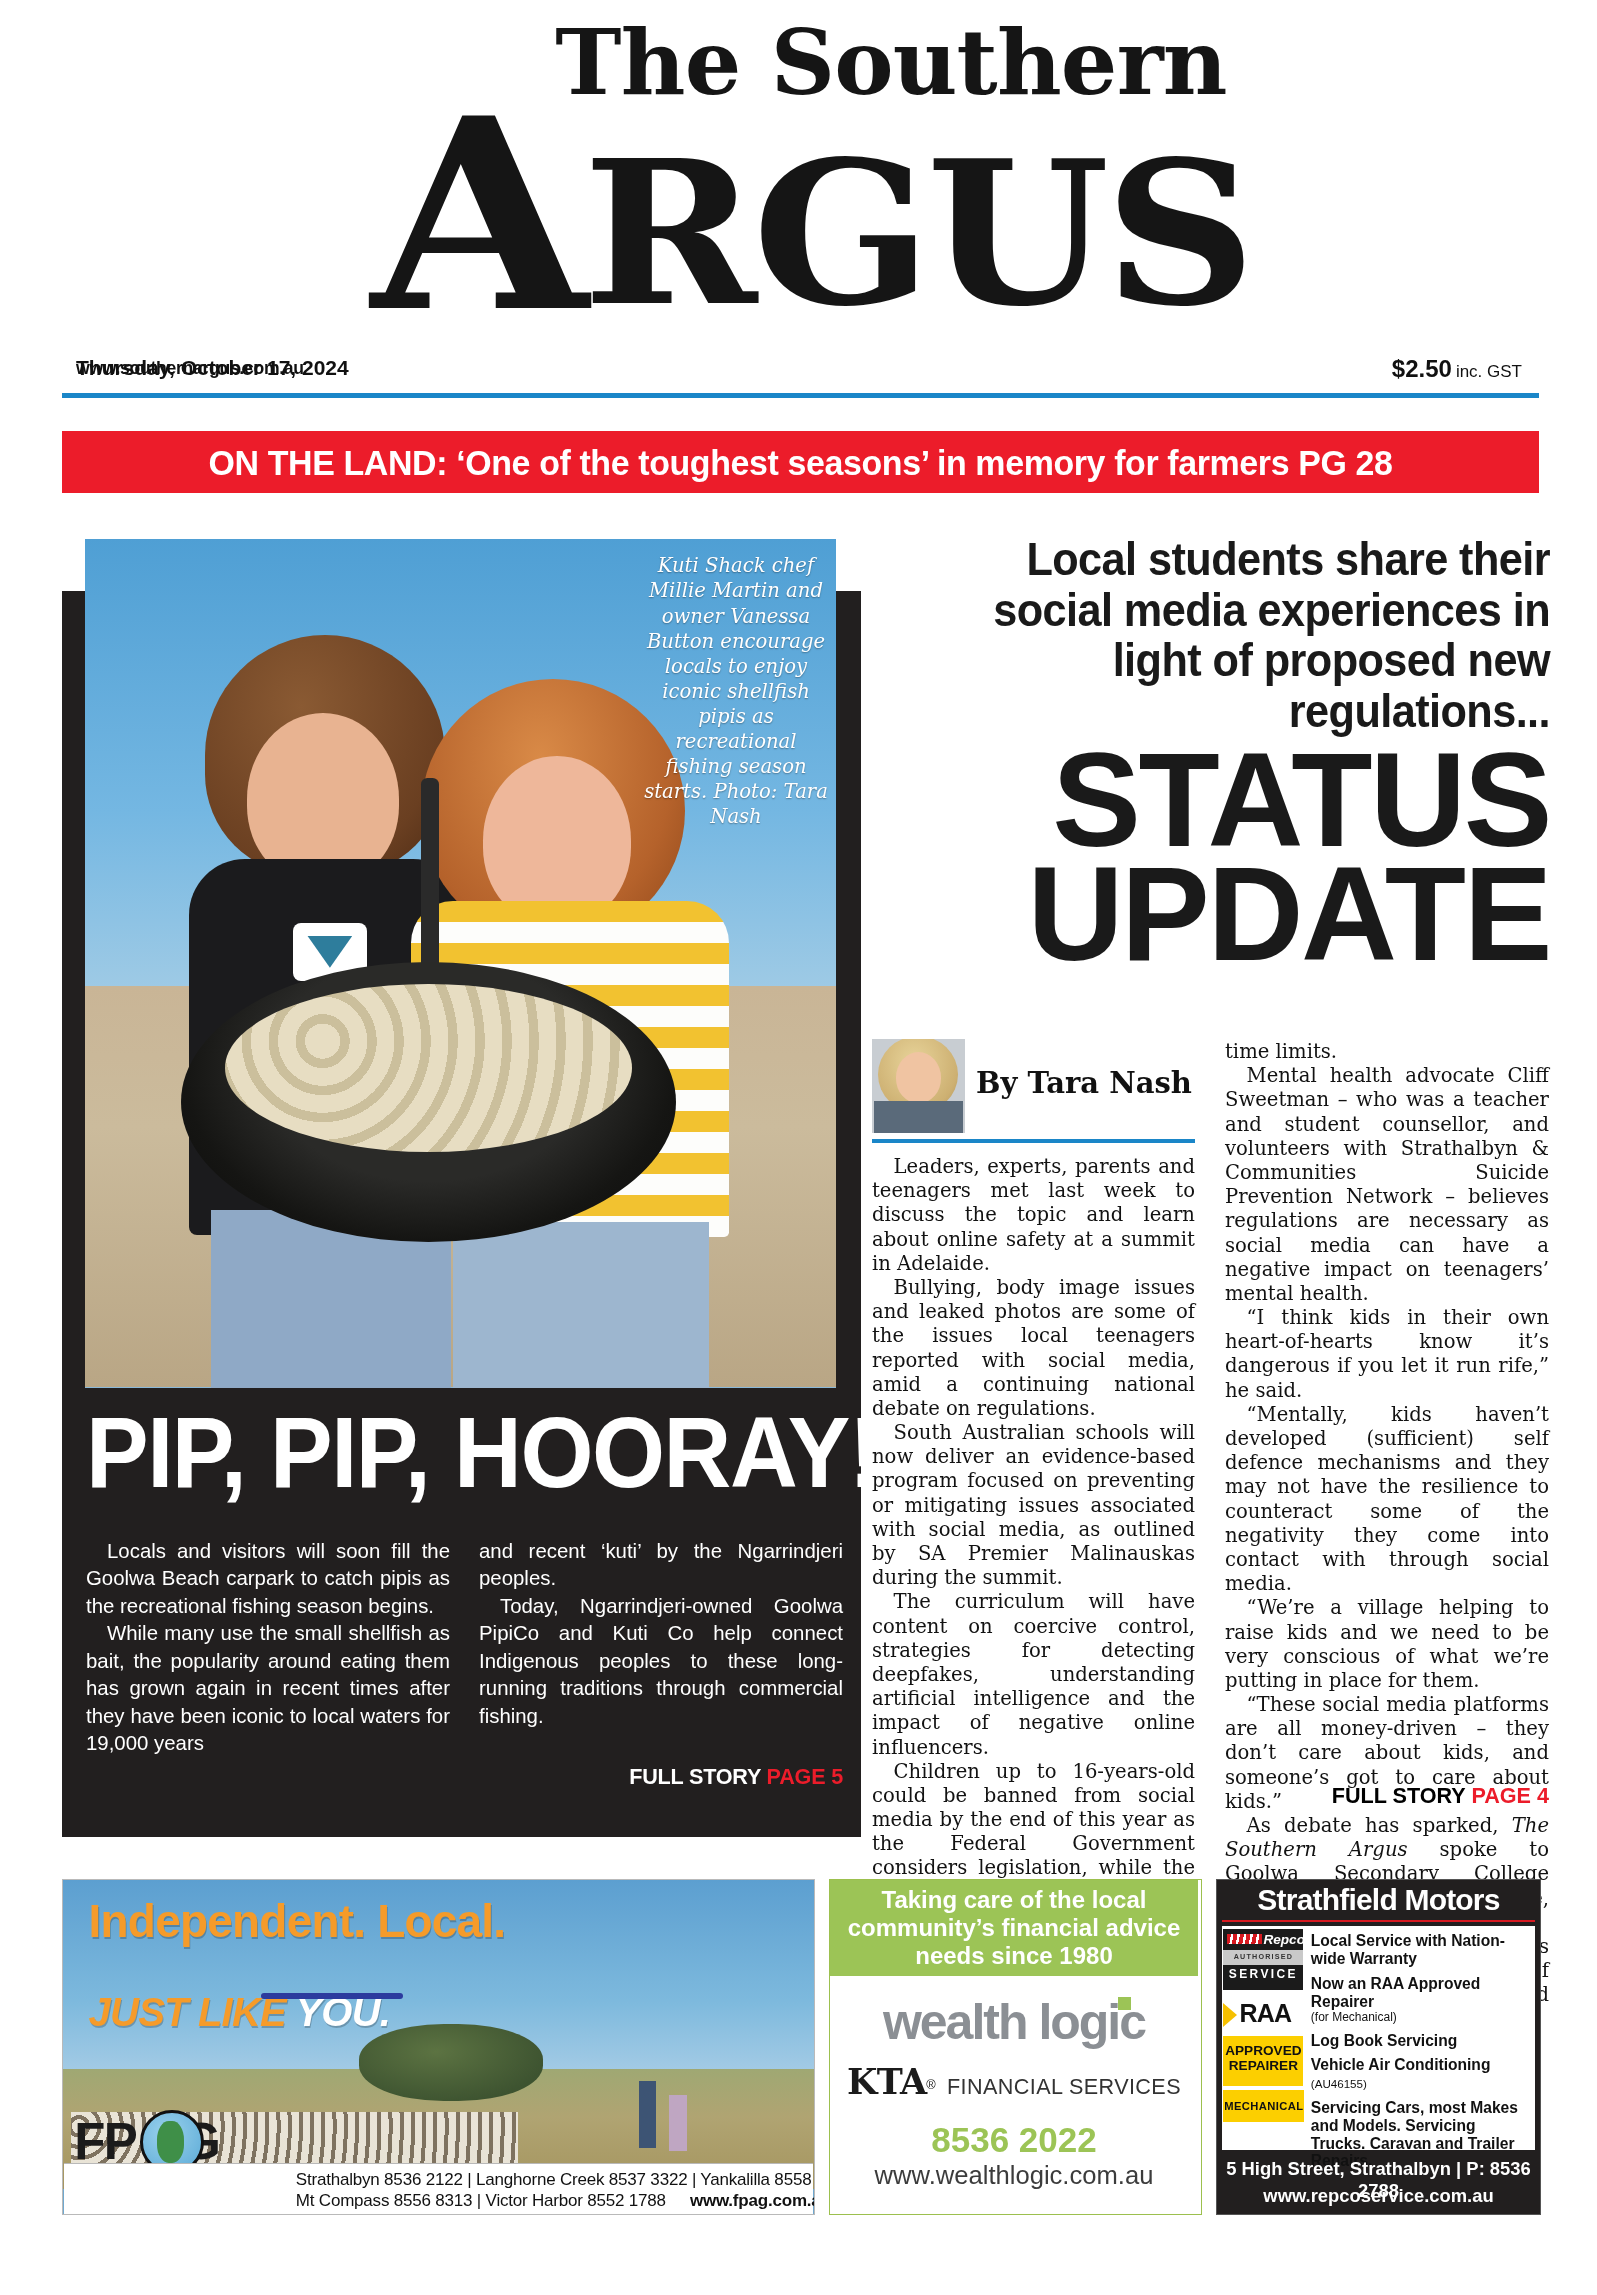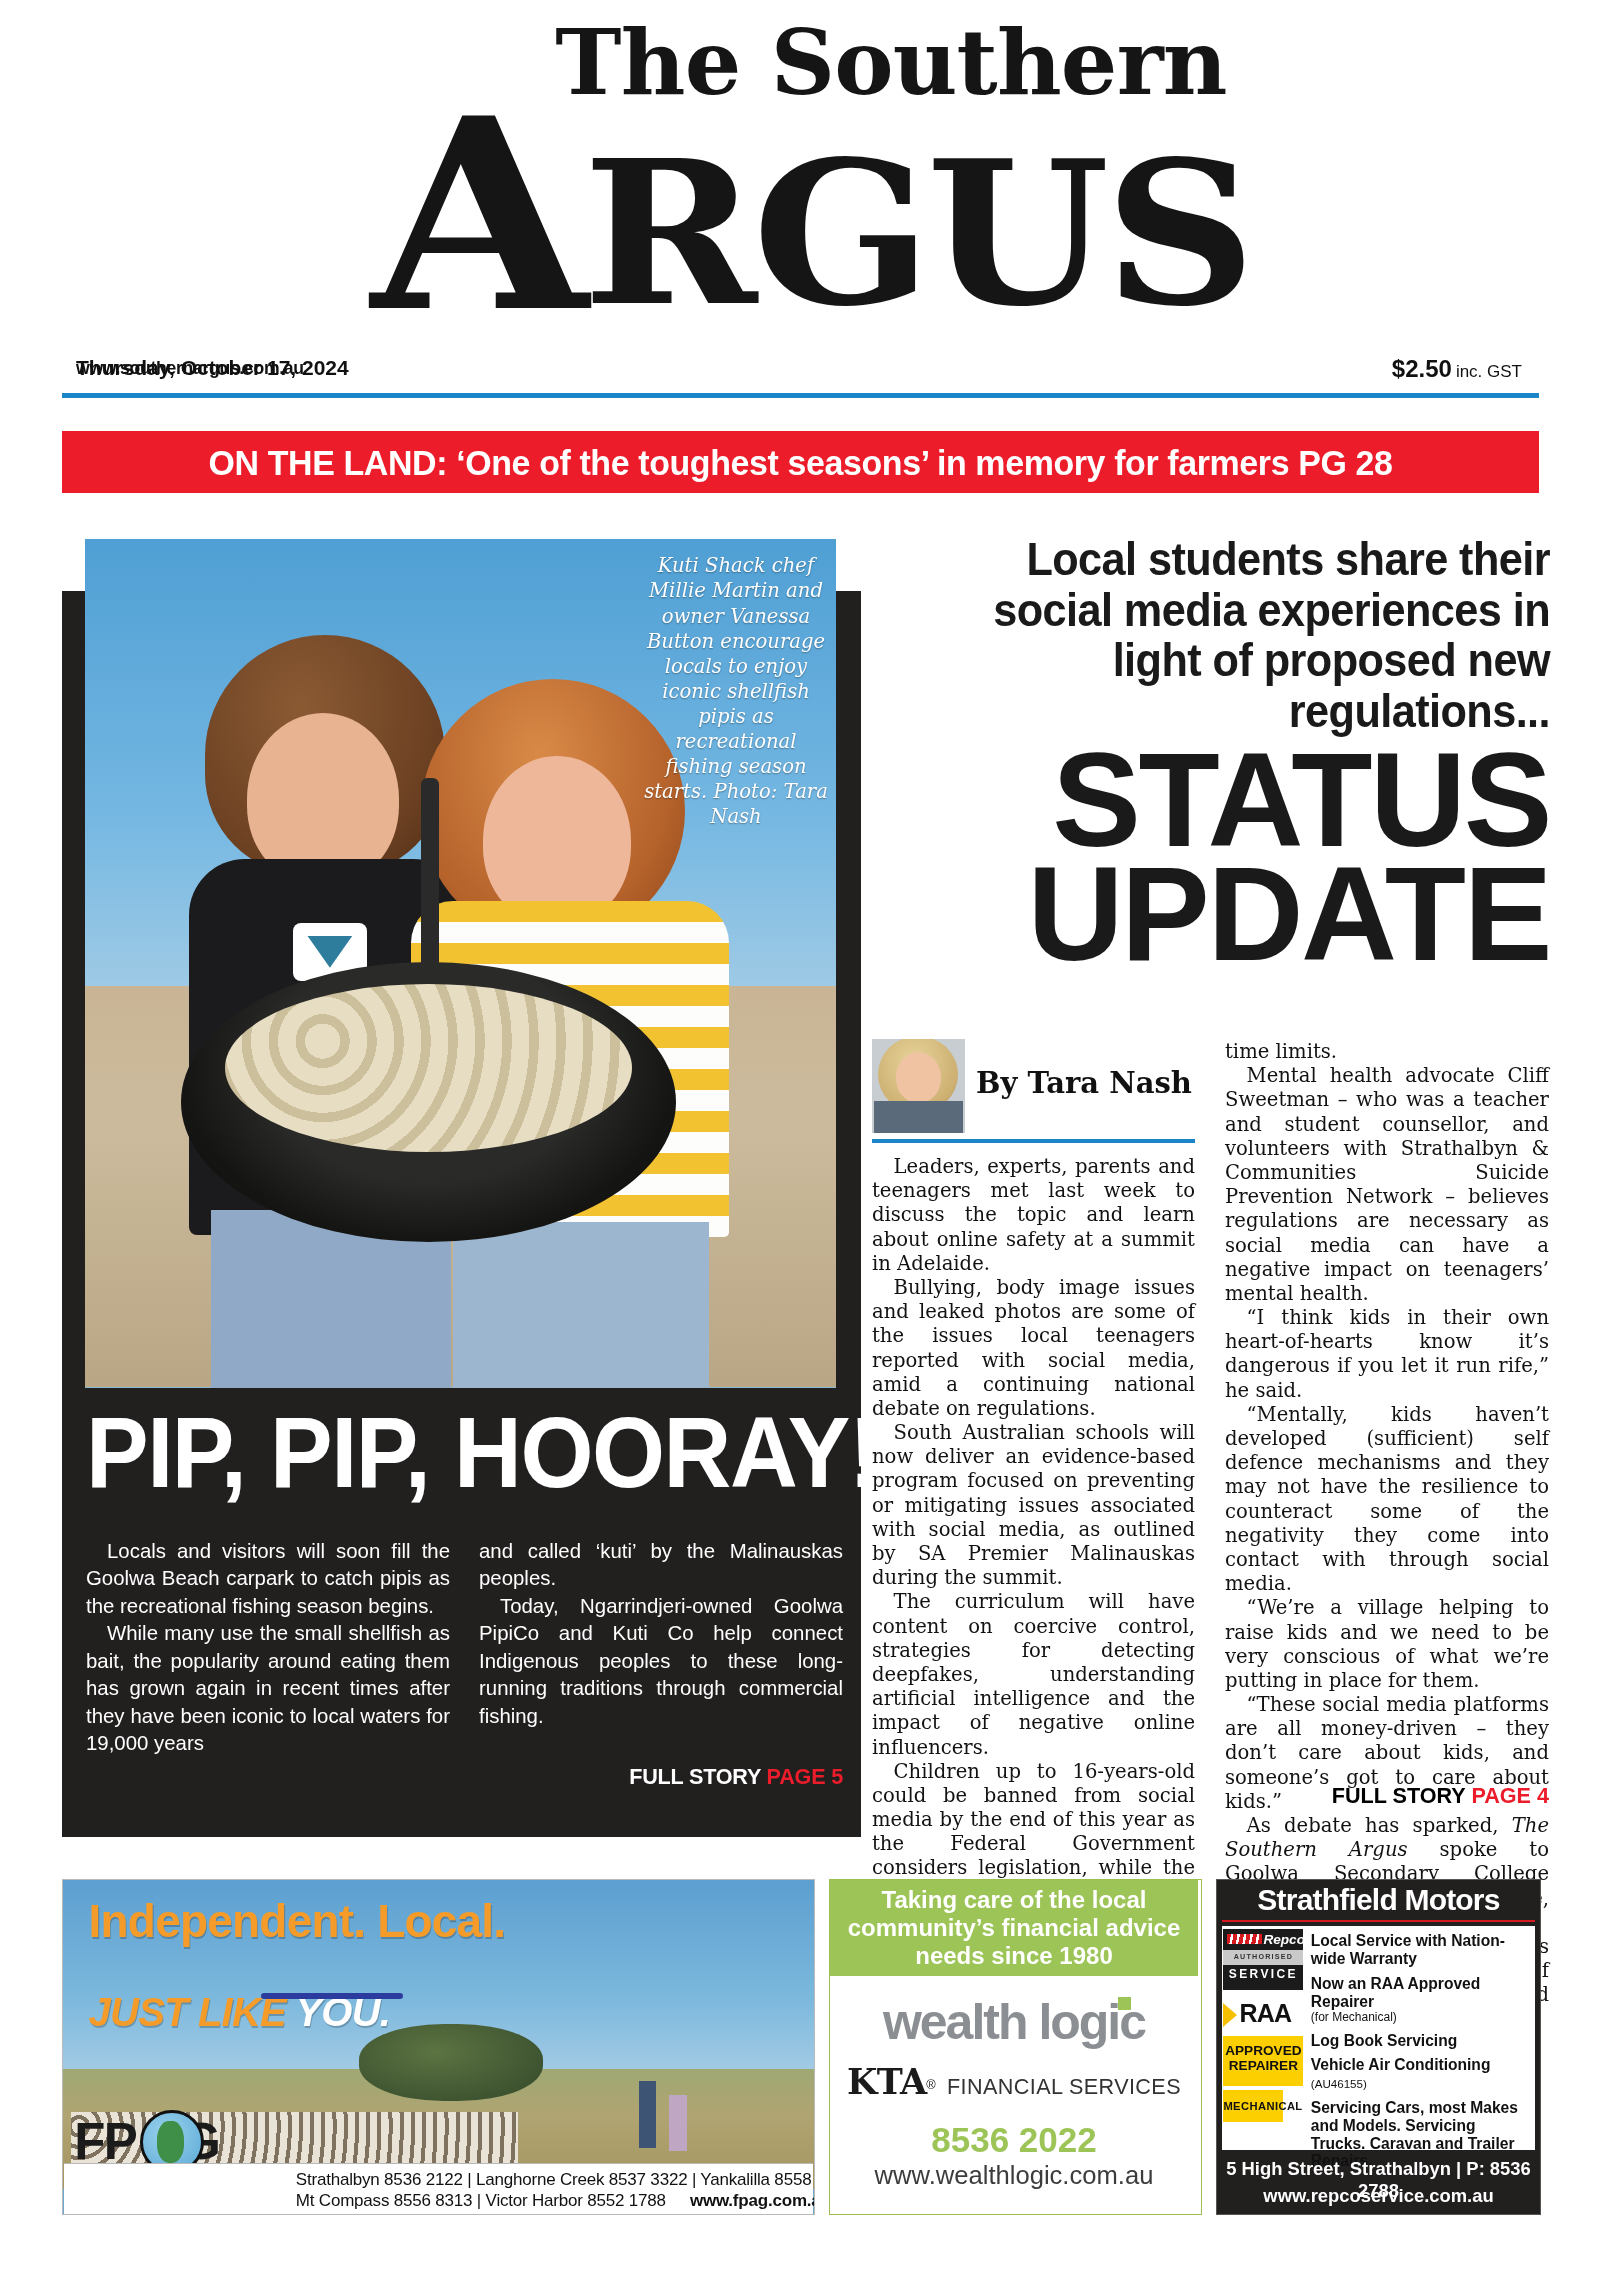"and called ‘kuti’ by the" p.noind { text: called ‘kuti’ by the Malinauskas -> recent ‘kuti’ by the Ngarrindjeri }
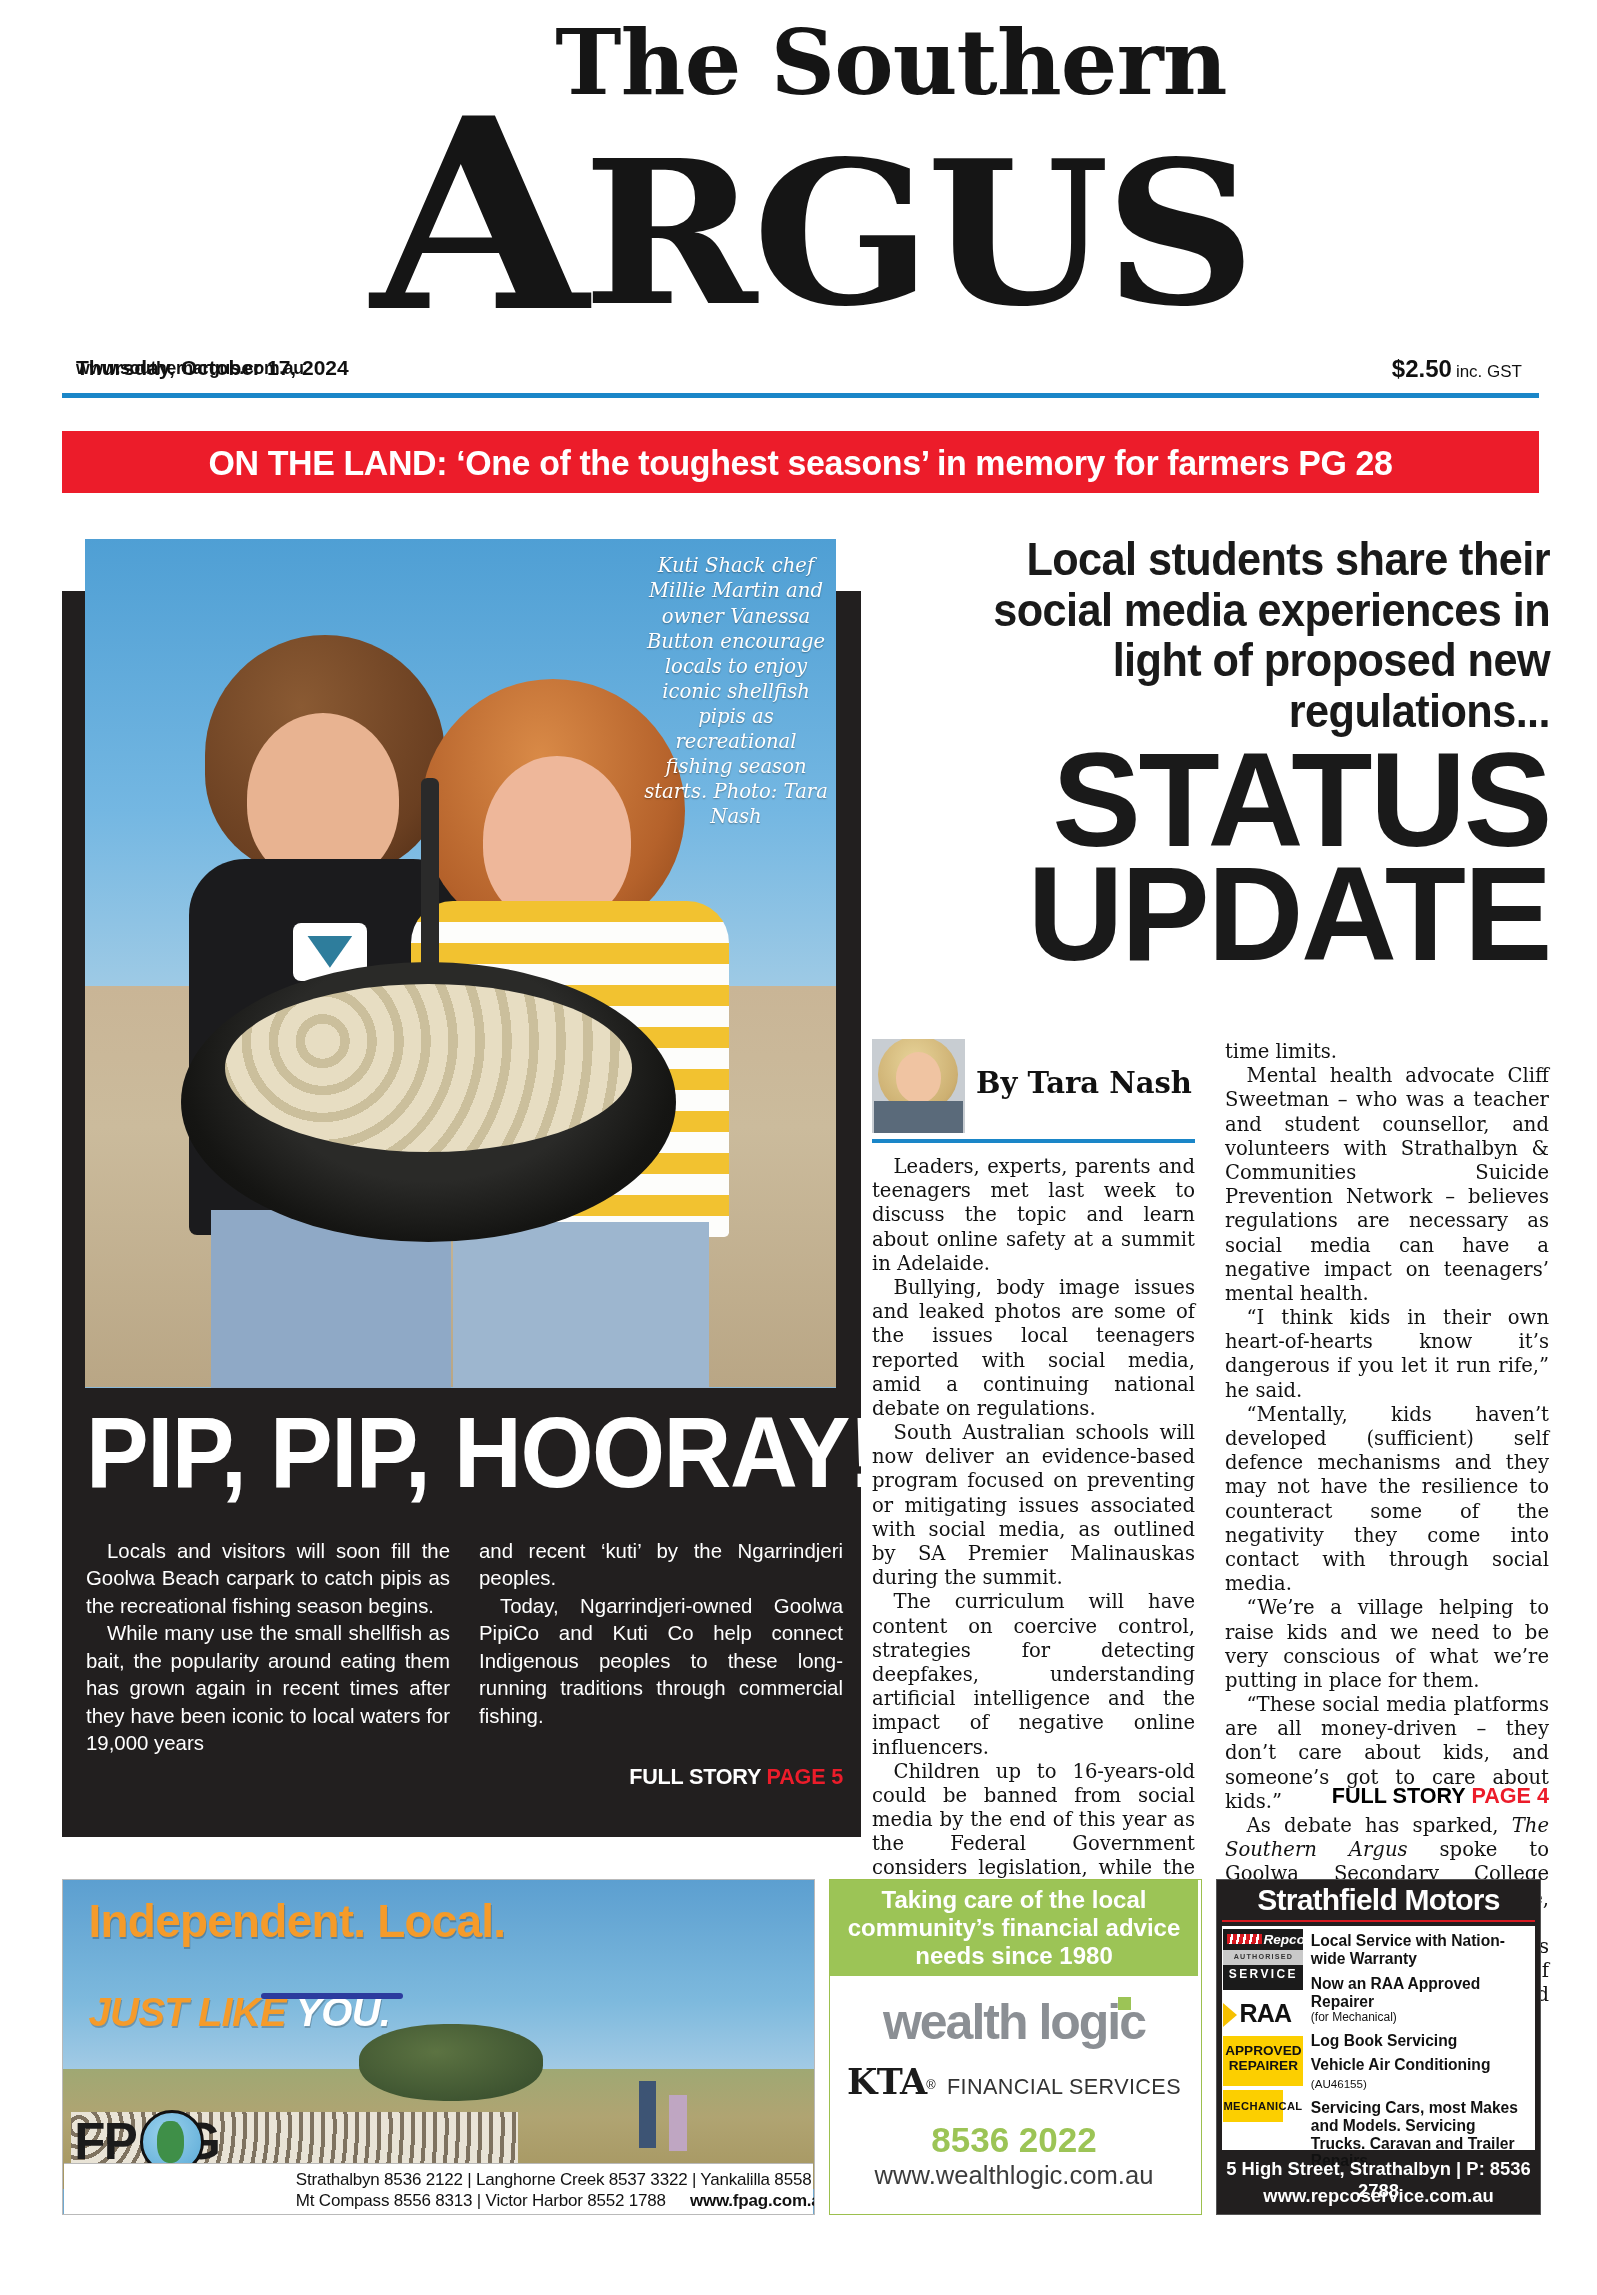"MECHANICAL" .lg-mech { width: 60px -> 81px }
